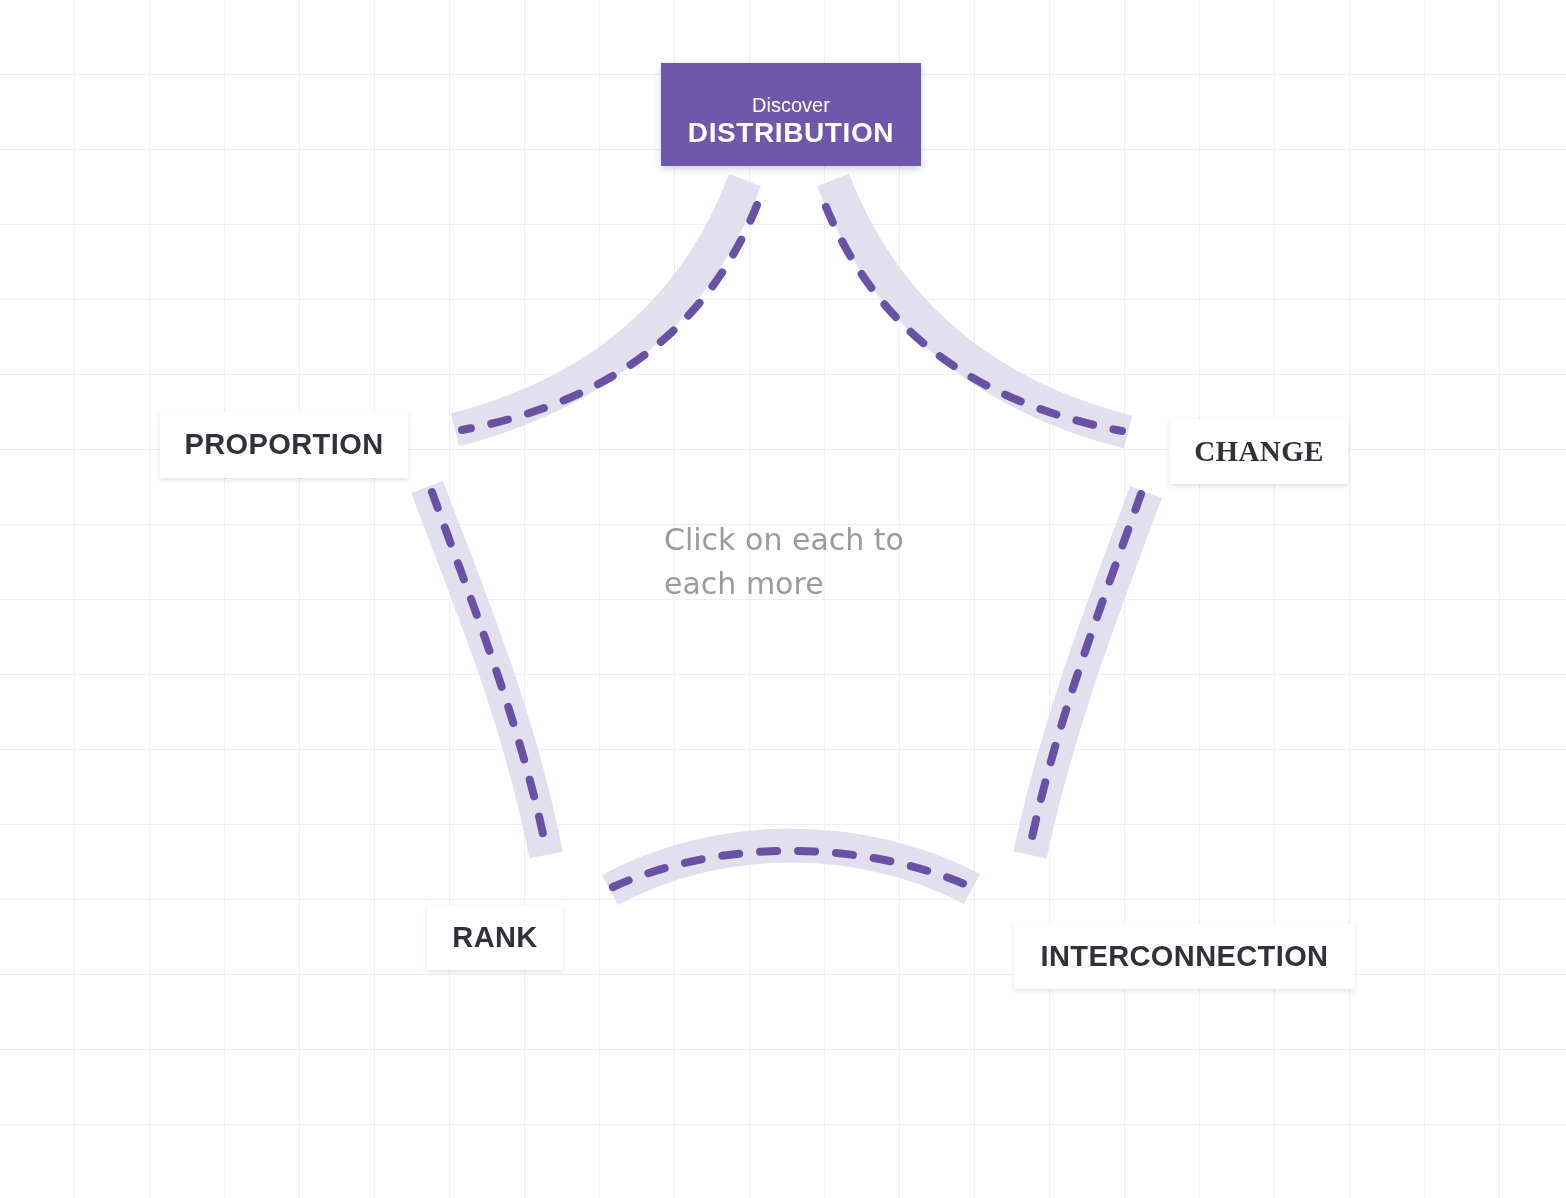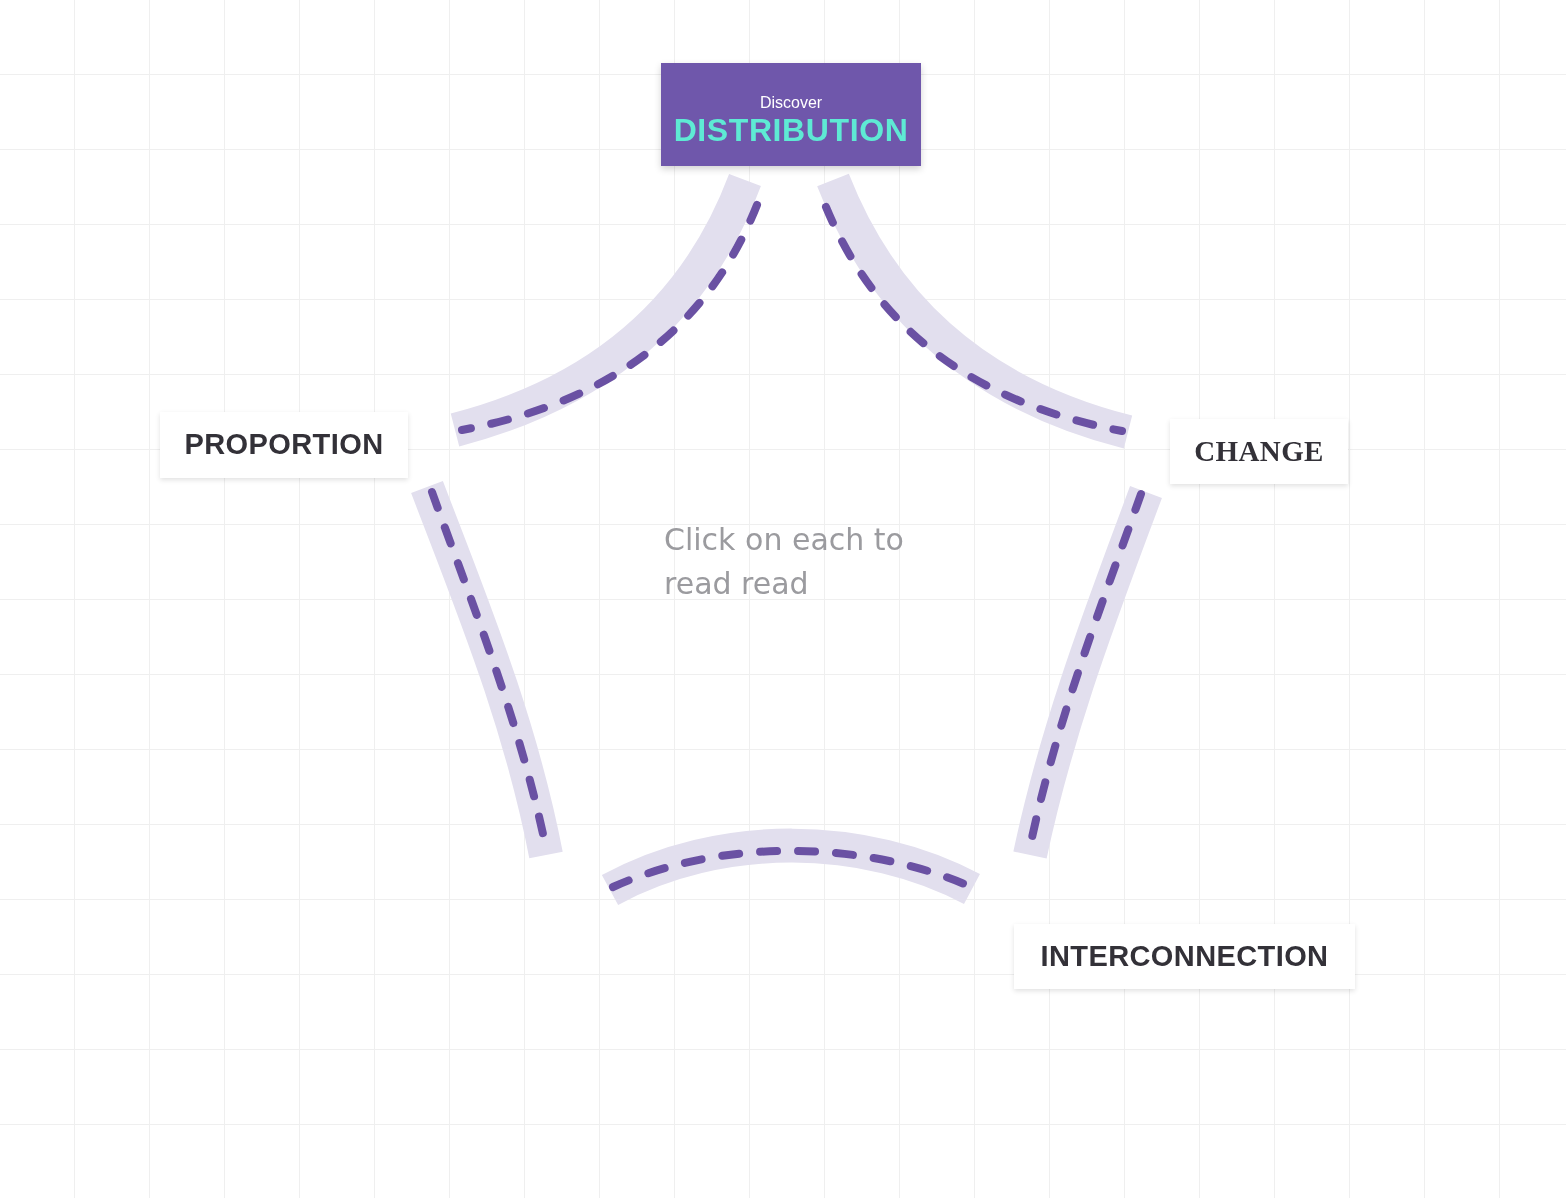"Discover" .node-box.active .node-eyebrow { font-size: 16px -> 20px }
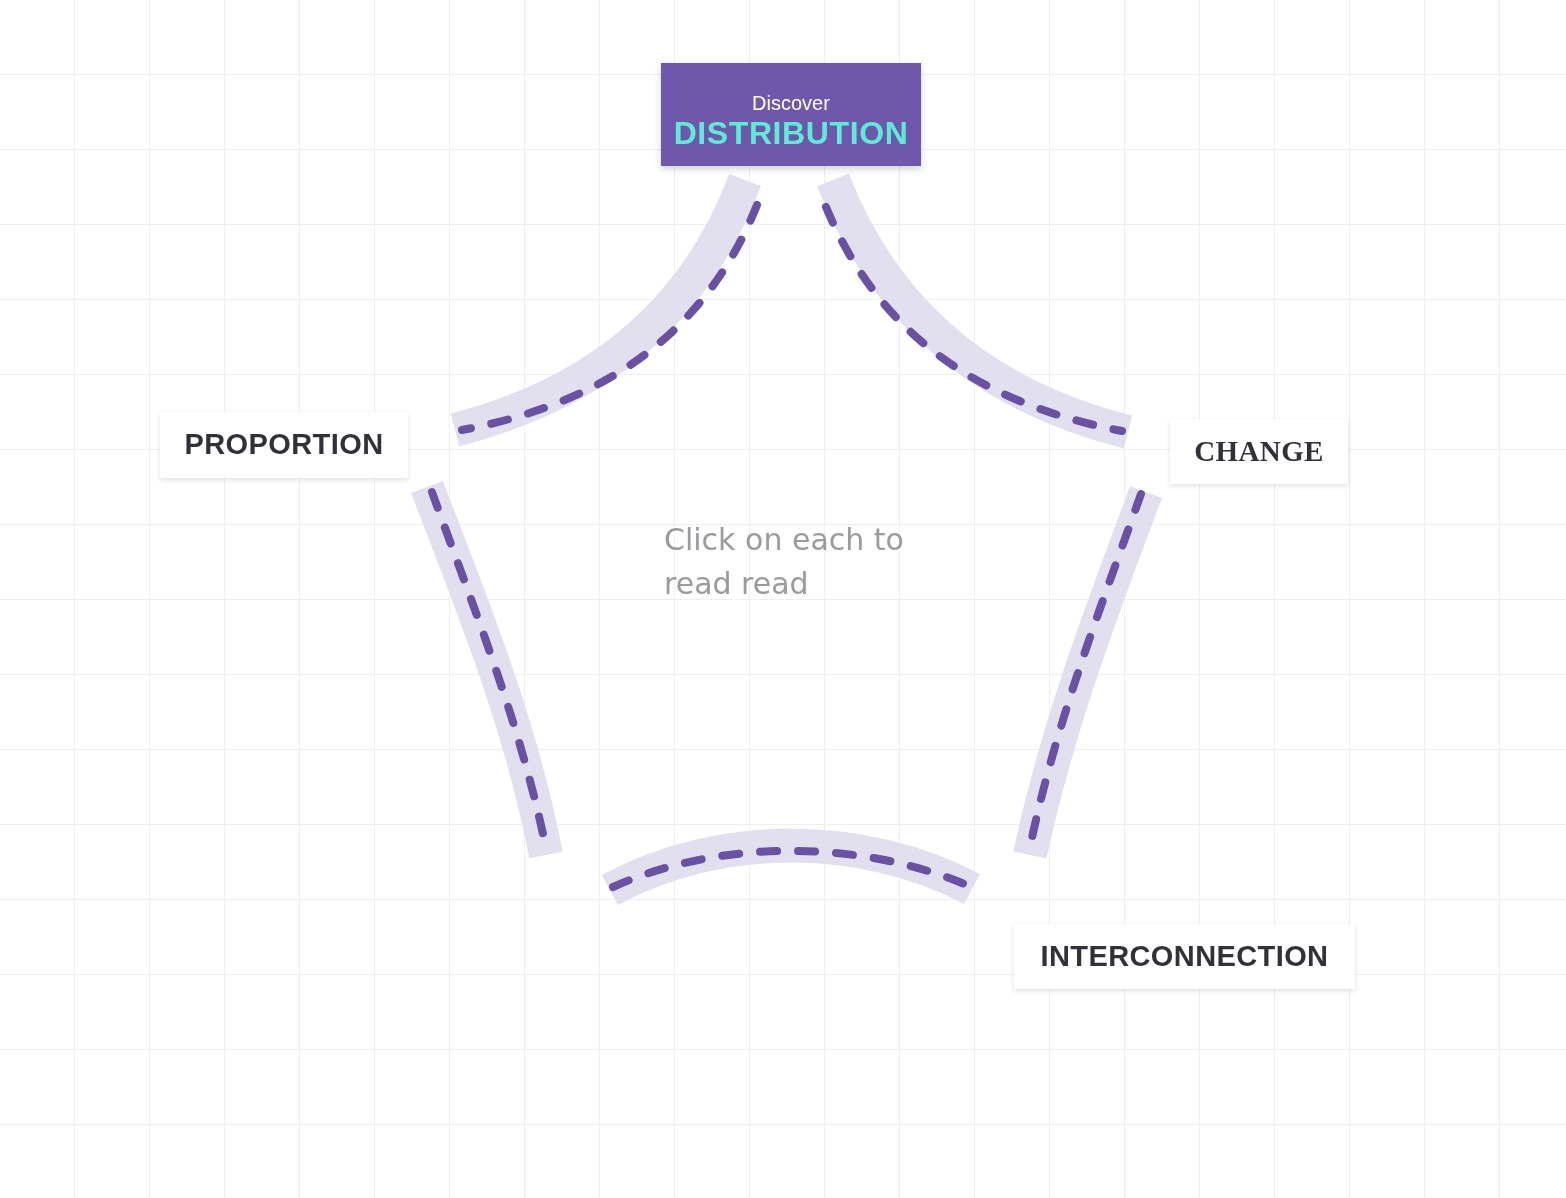"DISTRIBUTION" .node-box.active .node-label { color: #5eead4 -> #ffffff; font-size: 32px -> 28px }
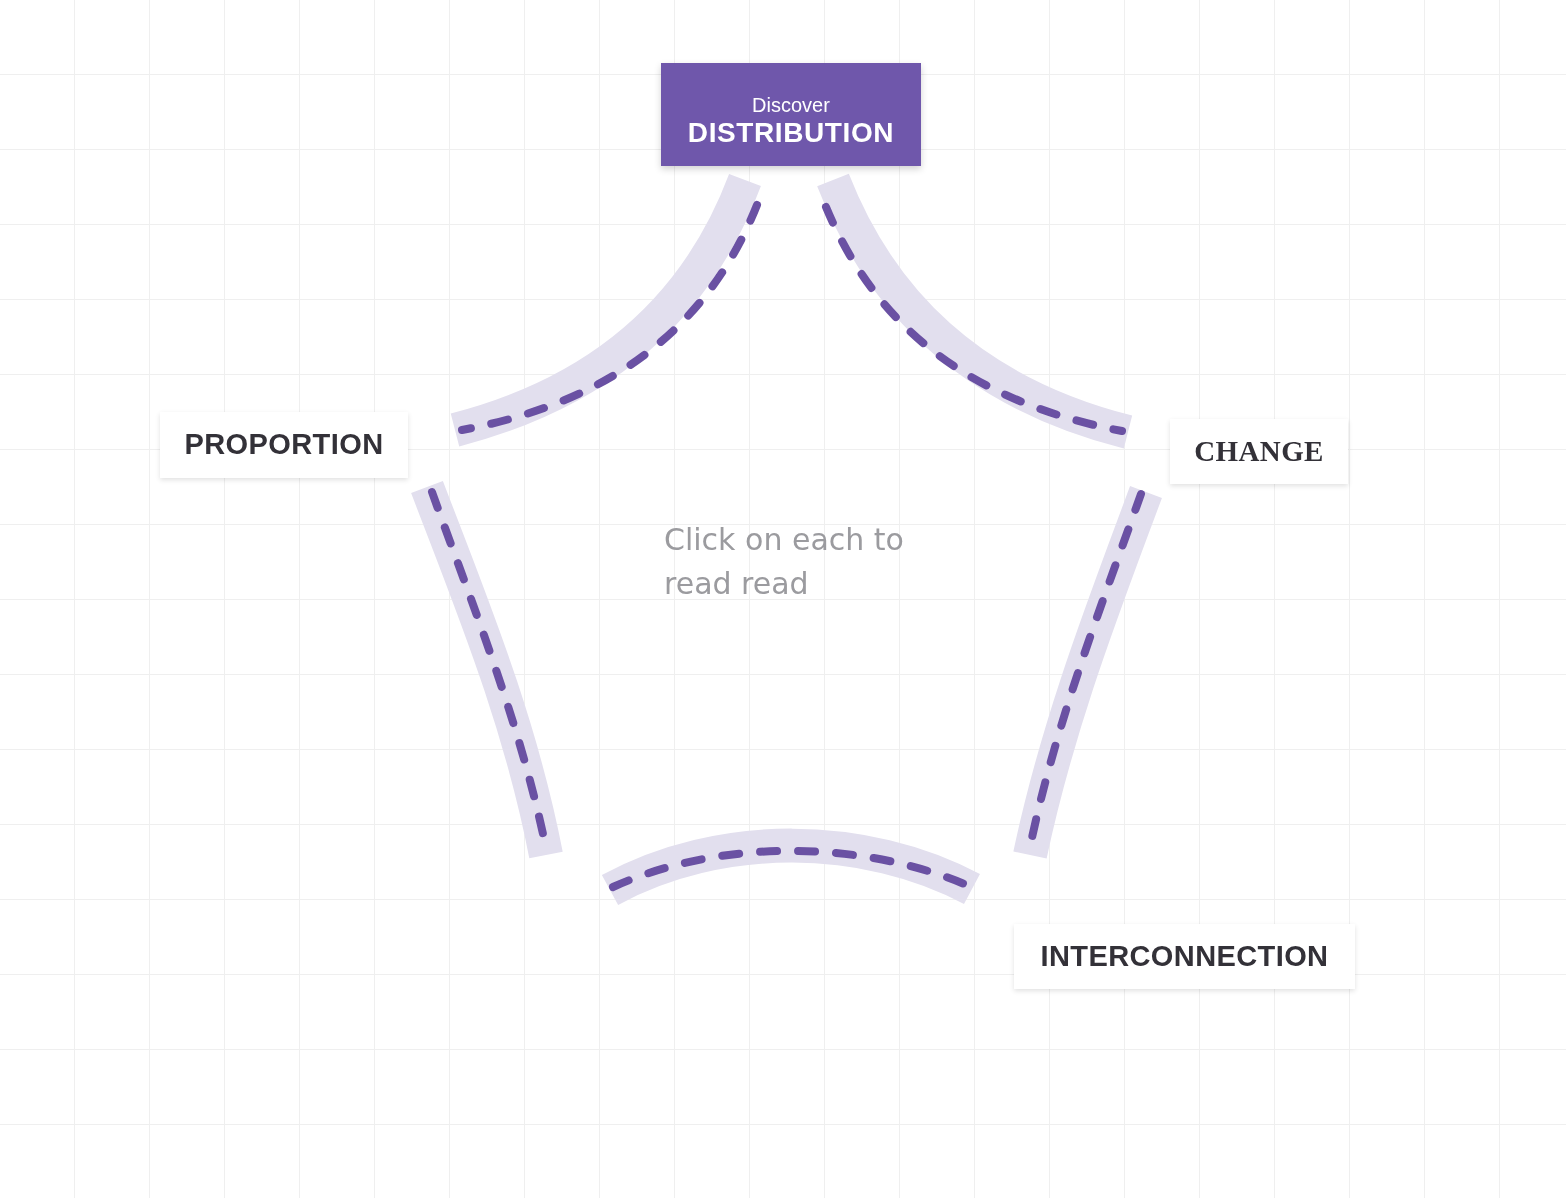"Click on each to" div { text: read read -> each more }
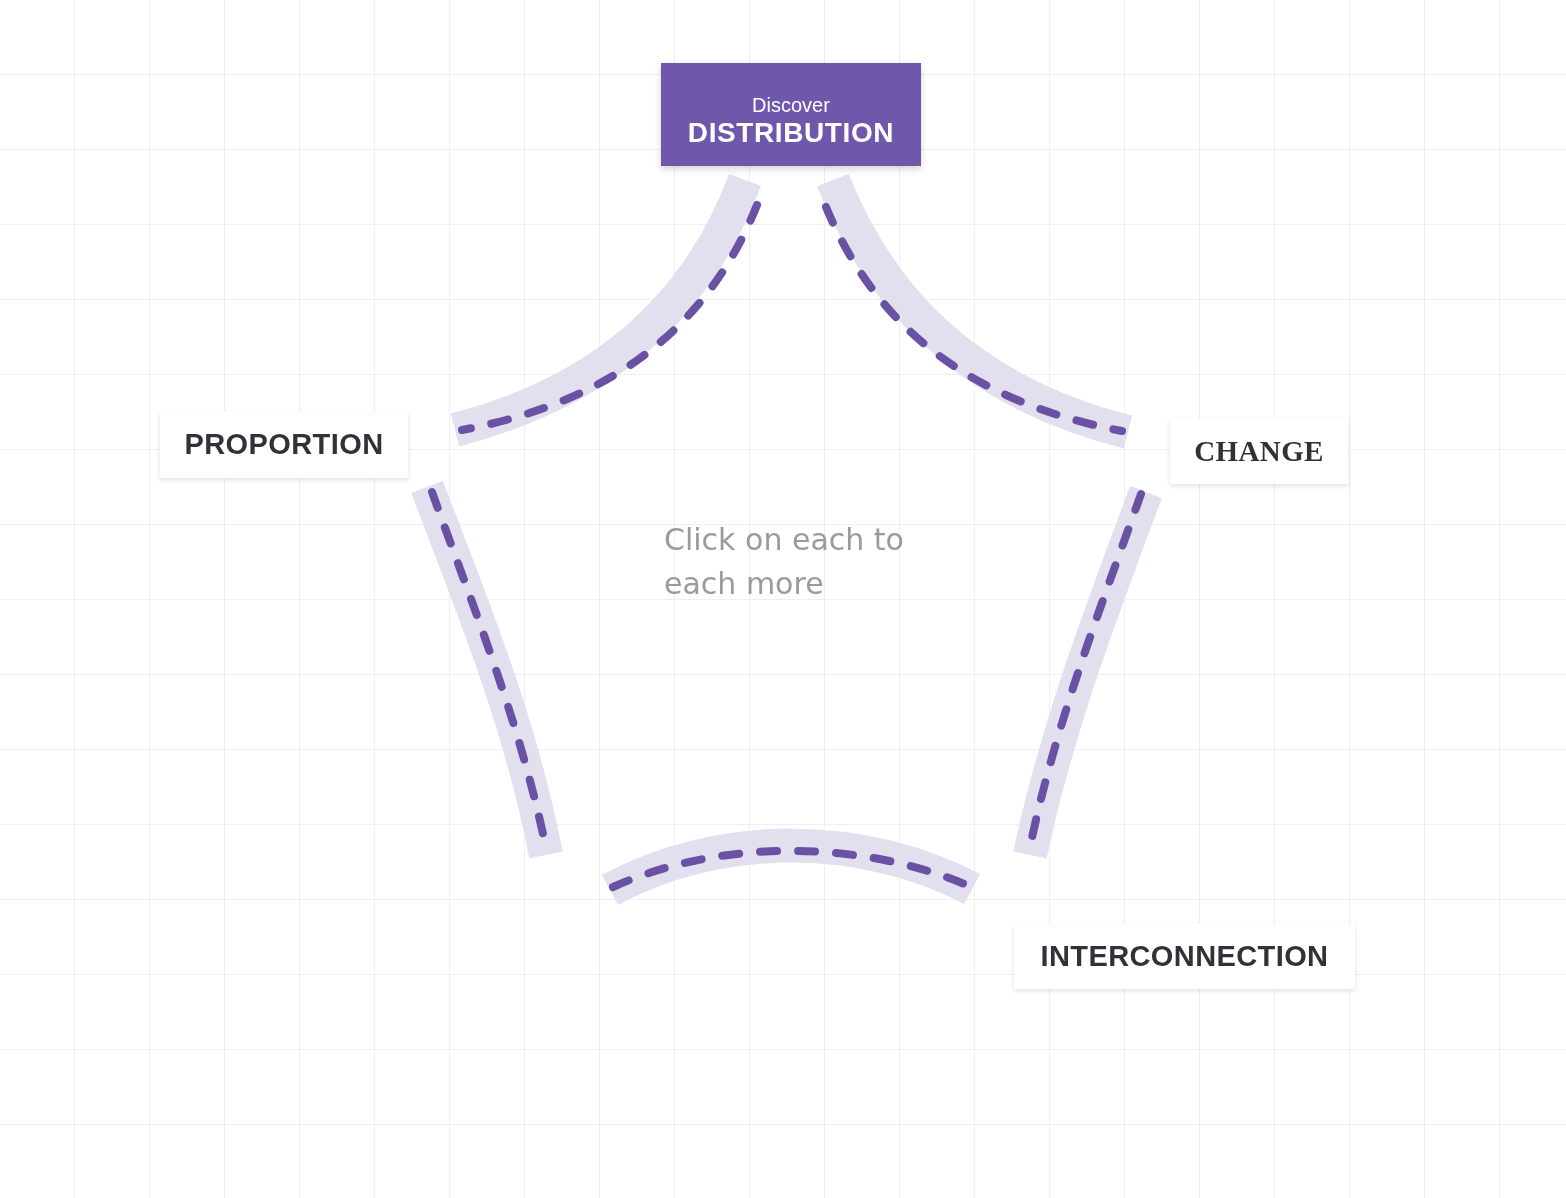"RANK" div.node-box { html: none -> <div> <span>RANK</span> </div> }
